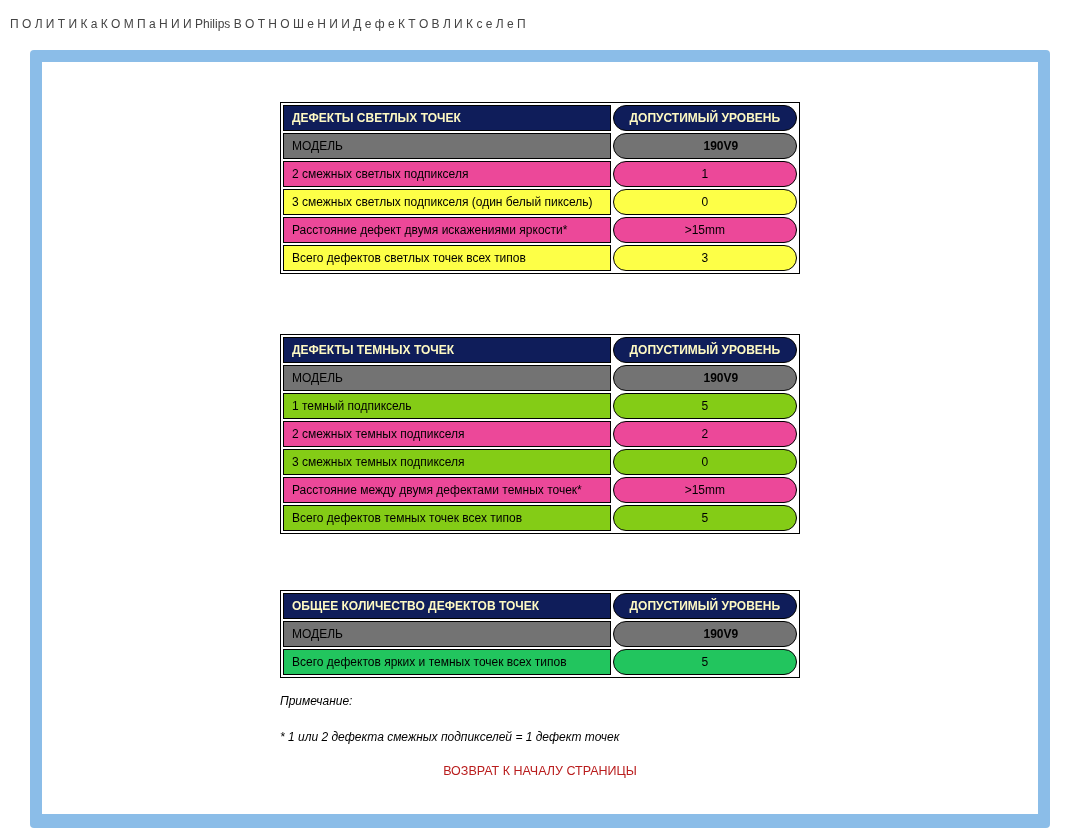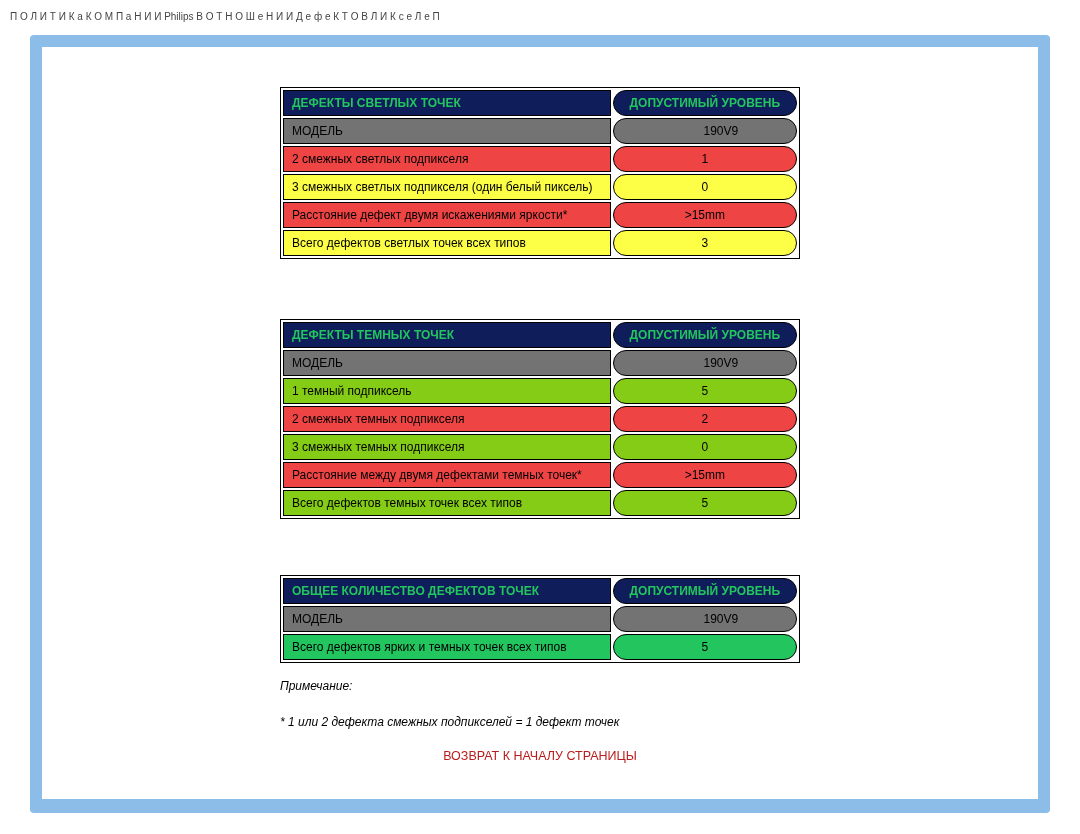"П О Л И Т" .top-line { font-size: 10px -> 12px; padding: 11px 10px -> 17px 10px }
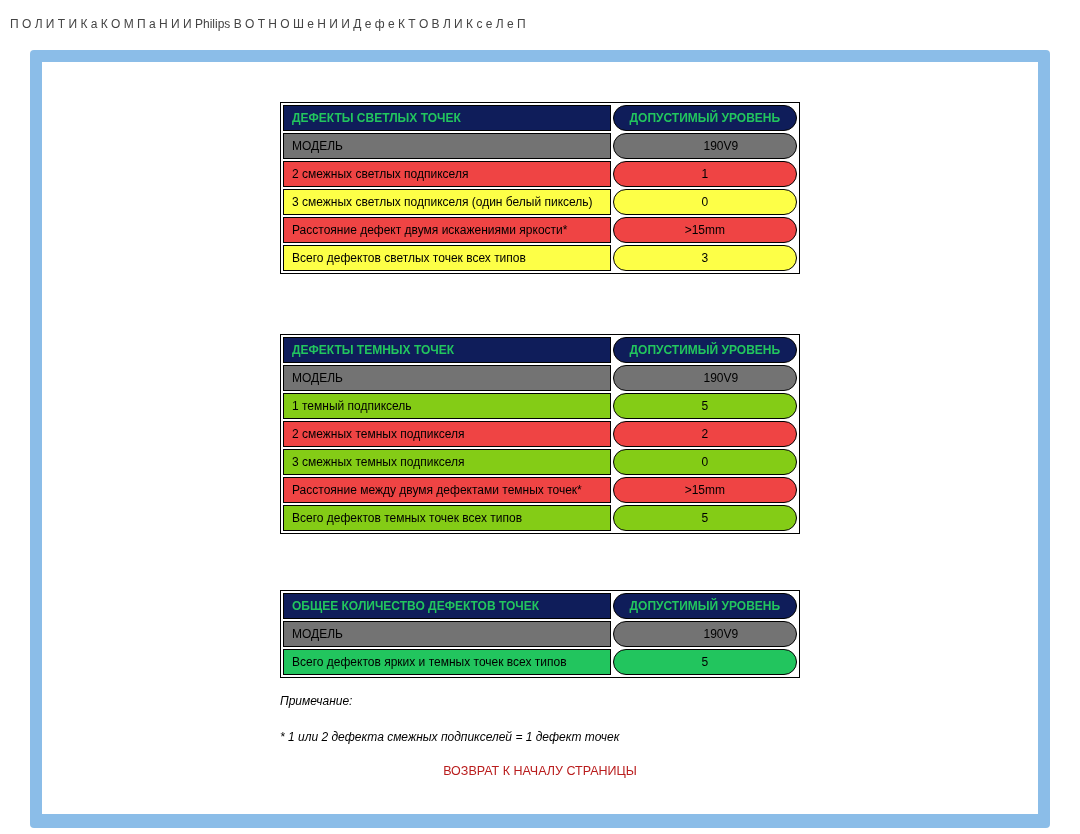"ДЕФЕКТЫ СВЕТЛЫХ ТОЧЕК" .hdr-row td { color: #22c55e -> #fef9c3 }
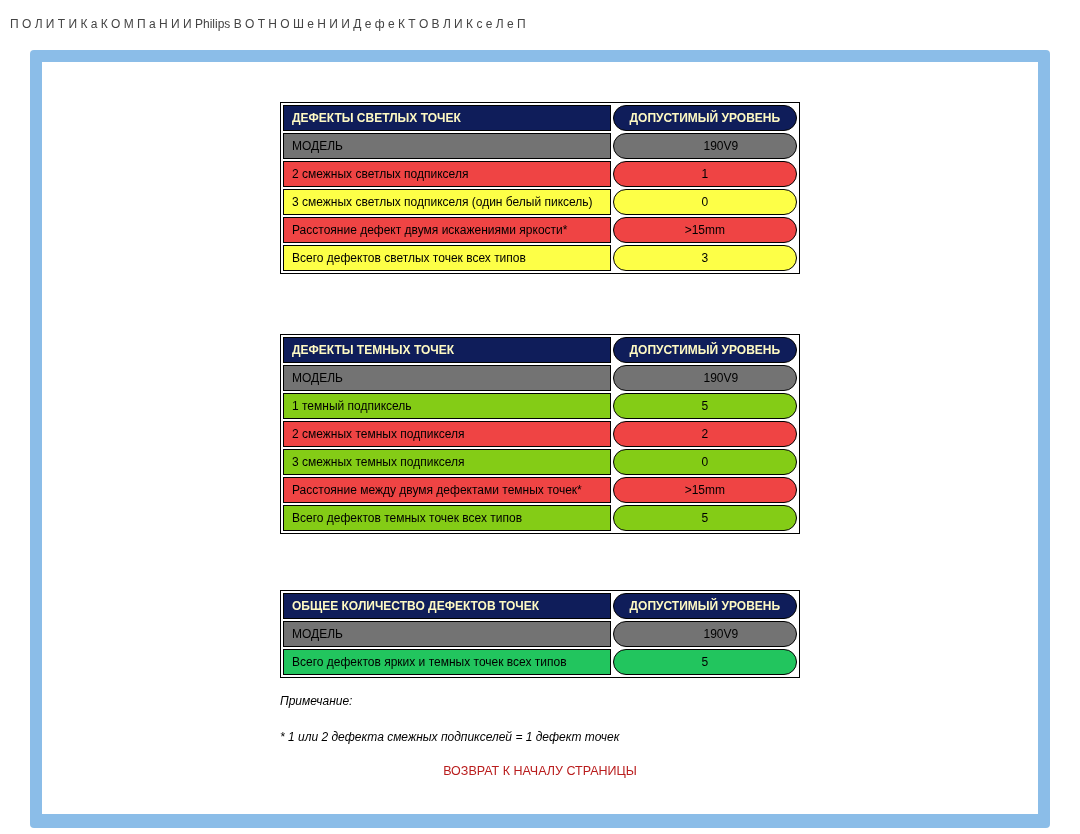"190V9" .model-row .col-val { font-weight: normal -> bold }
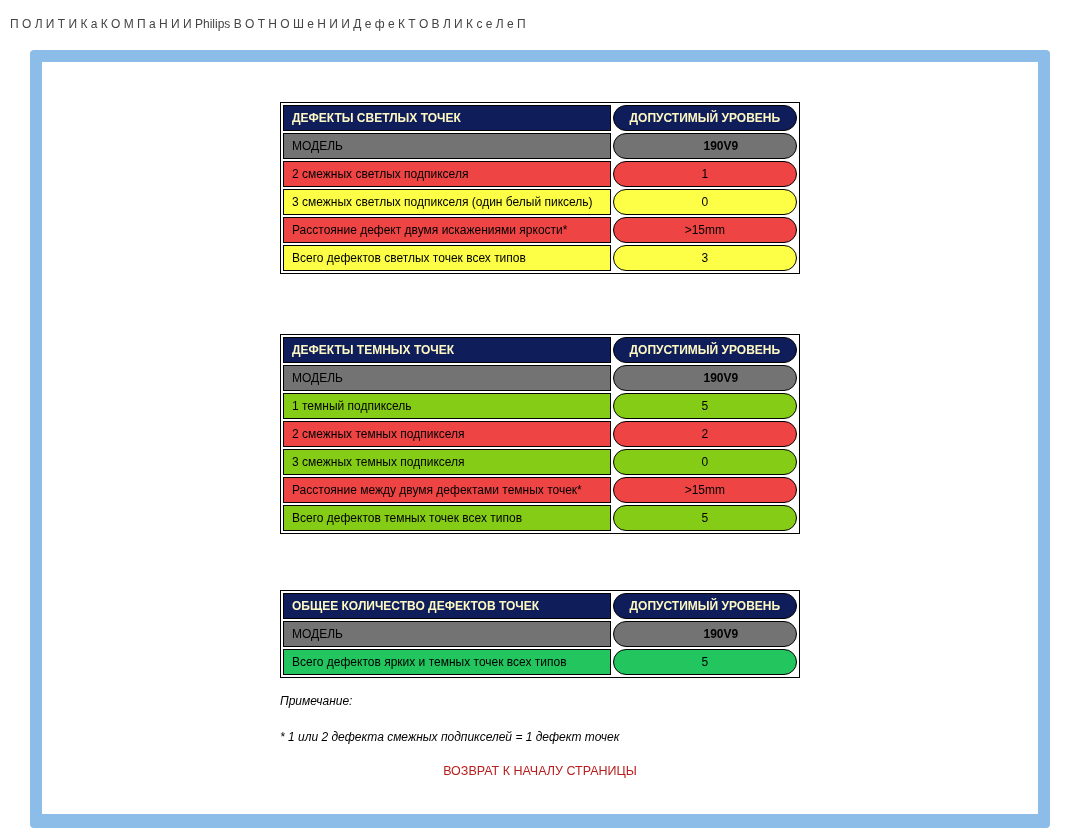"2 смежных светлых подпикселя" .plain td { background: #ef4444 -> #ec4899 }
